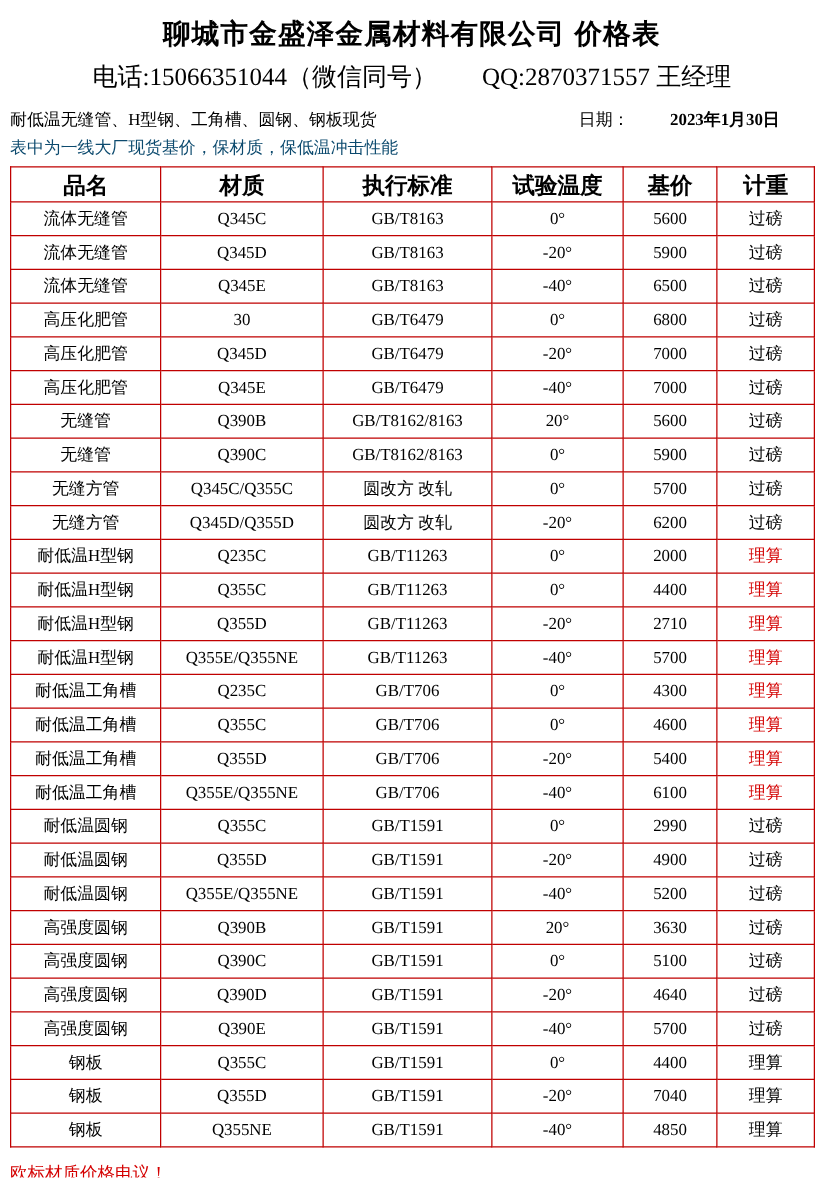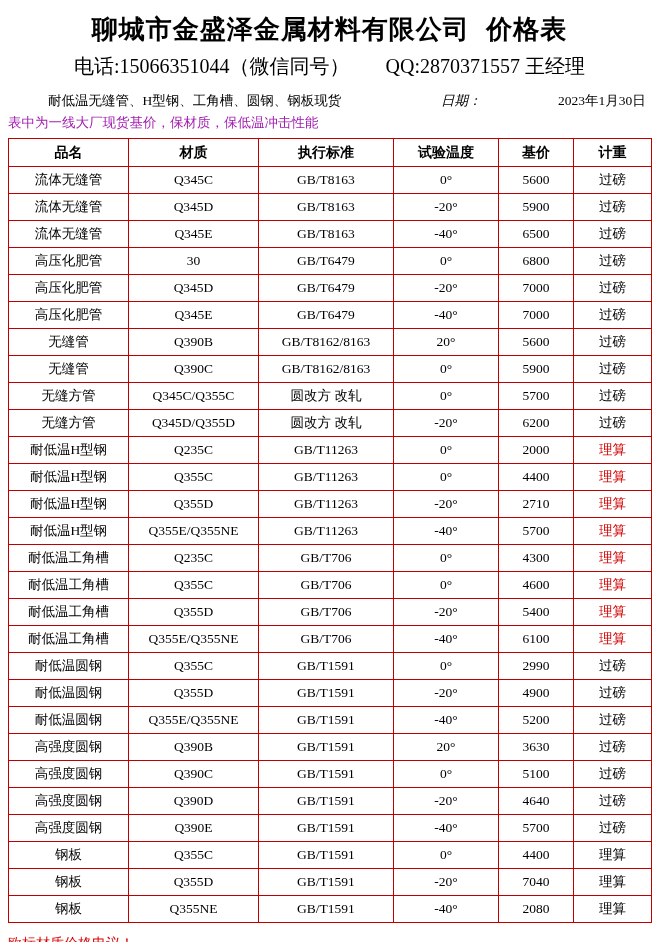"聊城市金盛泽金属材料有限公司 价格表" .title { font-family: Liberation Mono, monospace -> Liberation Sans, sans-serif; font-size: 26px -> 22px }
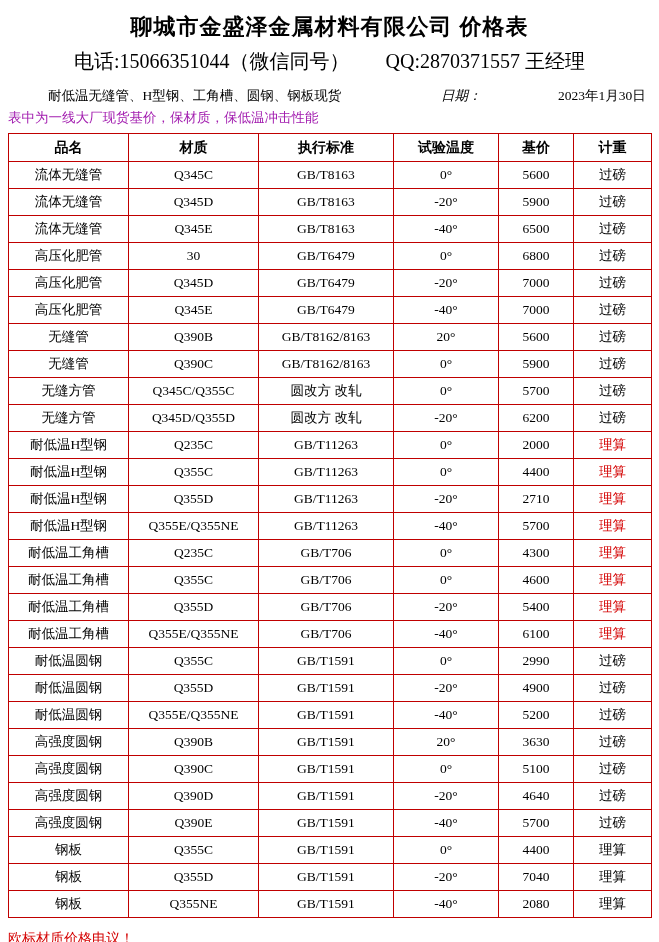"耐低温无缝管、H型钢、工角槽、圆钢、钢板现货" .note-left { margin-left: 40px -> none }
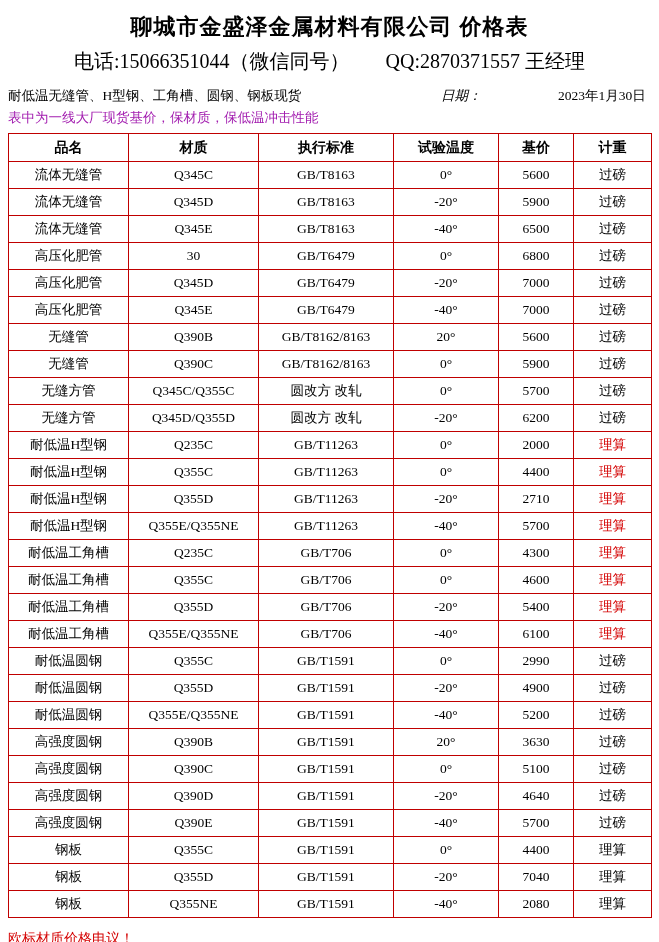"日期：" .date-label { font-style: italic -> none; left: 433px -> 455px }
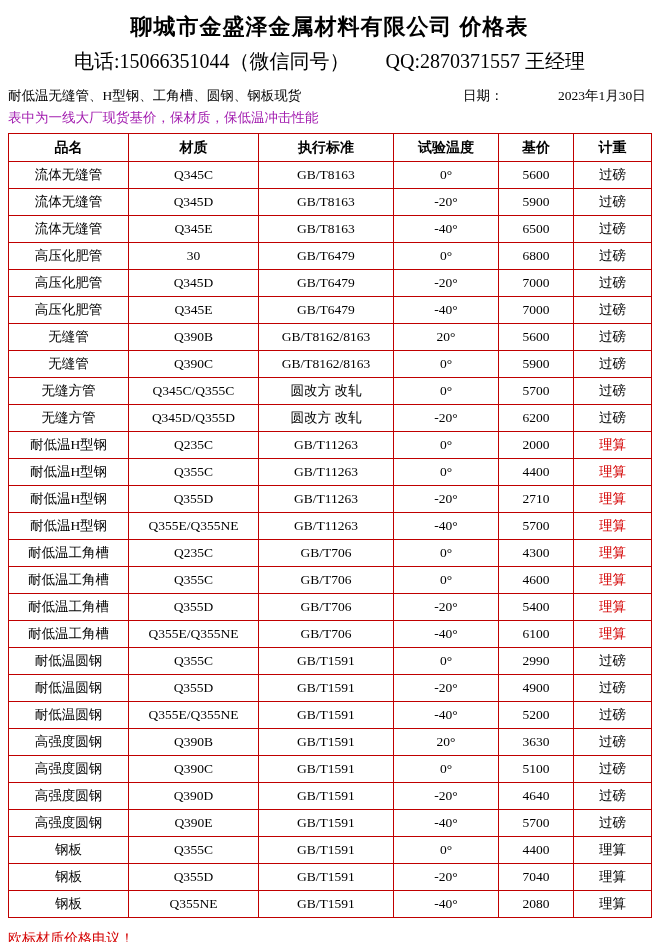"2023年1月30日" .date-value { font-weight: none -> bold; left: 550px -> 528px }
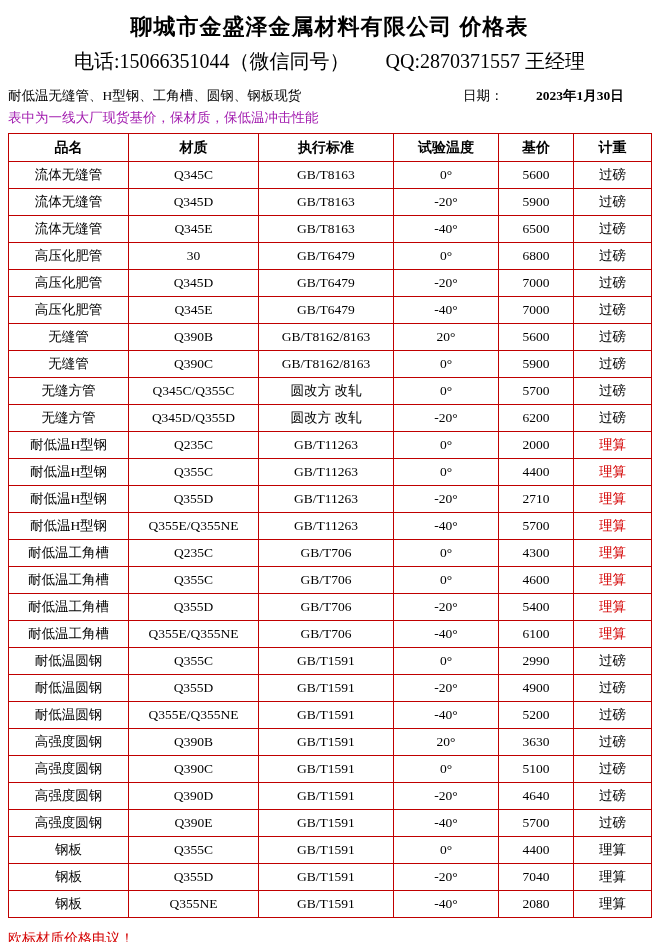"表中为一线大厂现货基价，保材质，保低温冲击性能" .redline { color: #a21caf -> #0c4a6e }
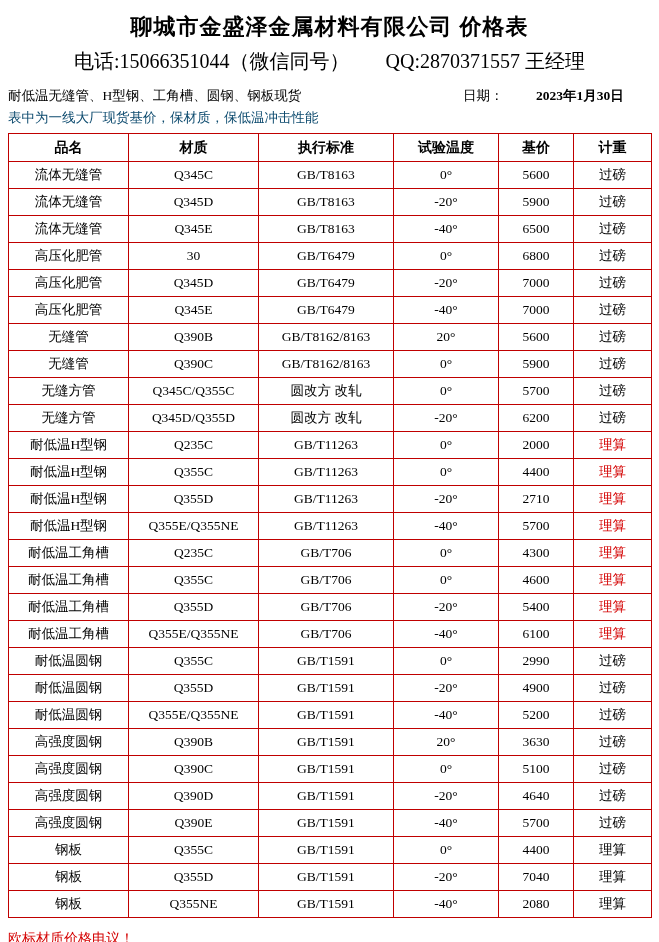"品名" table.price thead th { font-size: 14px -> 18px }
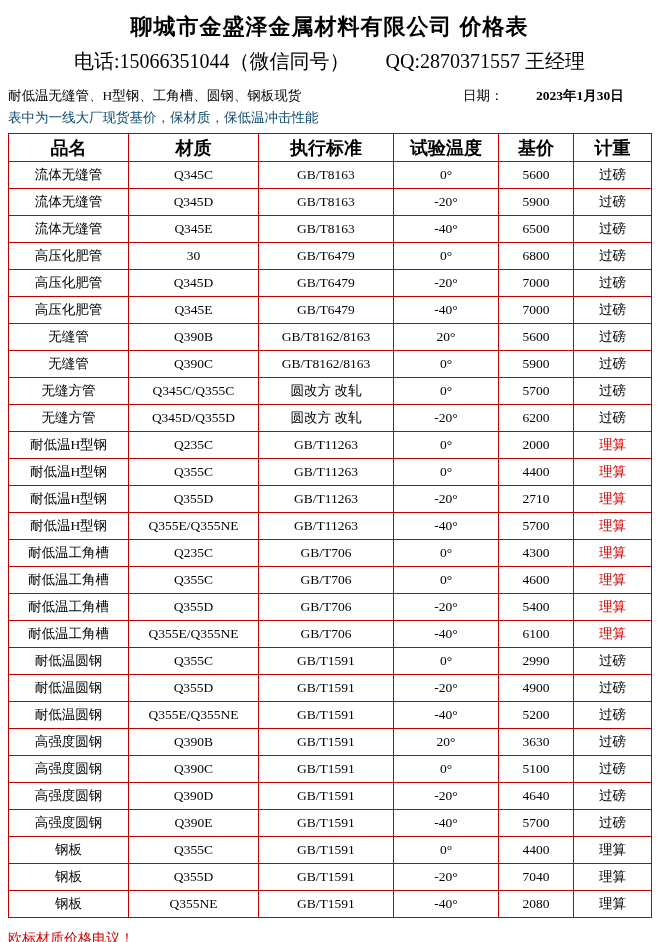"2080" td { text: 2080 -> 4850 }
